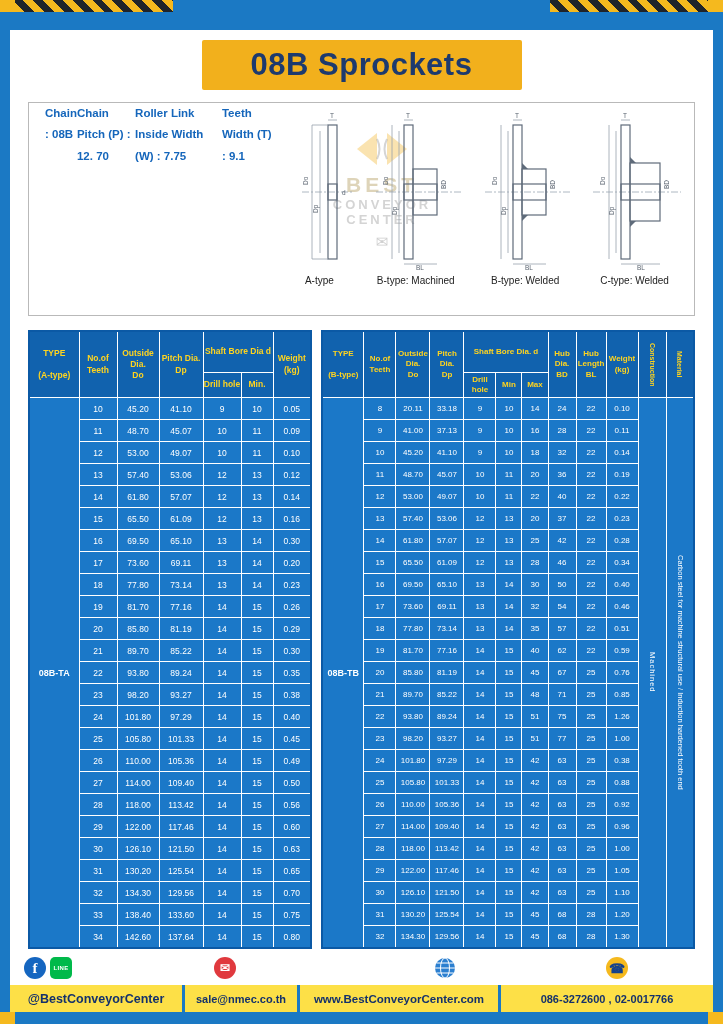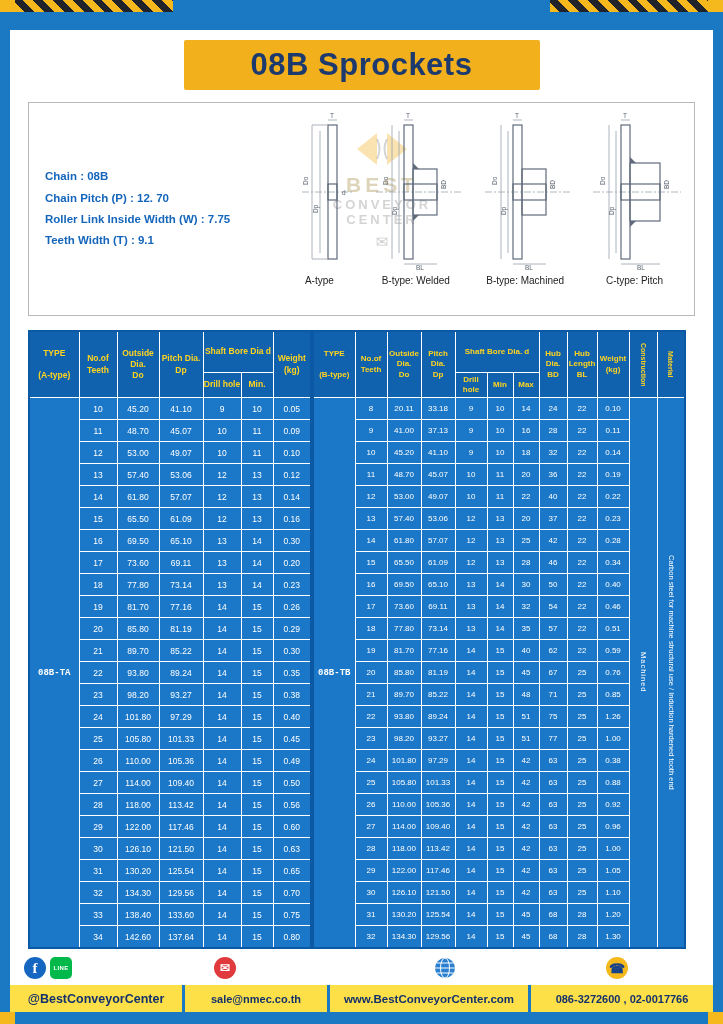"08B Sprockets" .title-banner { width: 356px -> 320px }
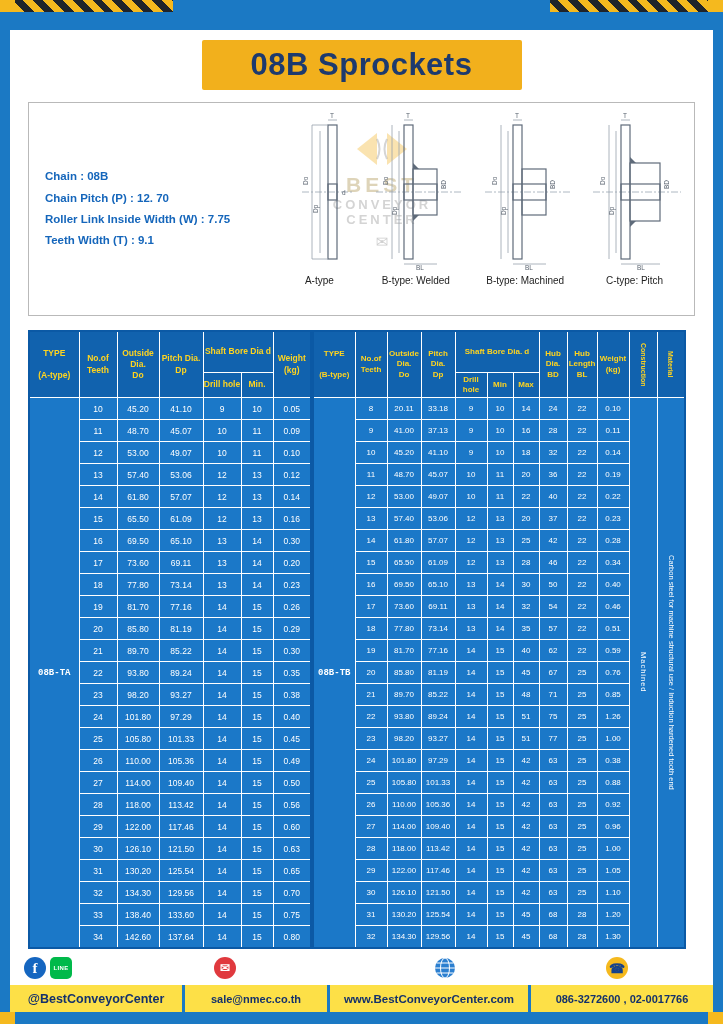"Chain : 08B" .specs { flex-direction: column -> row }
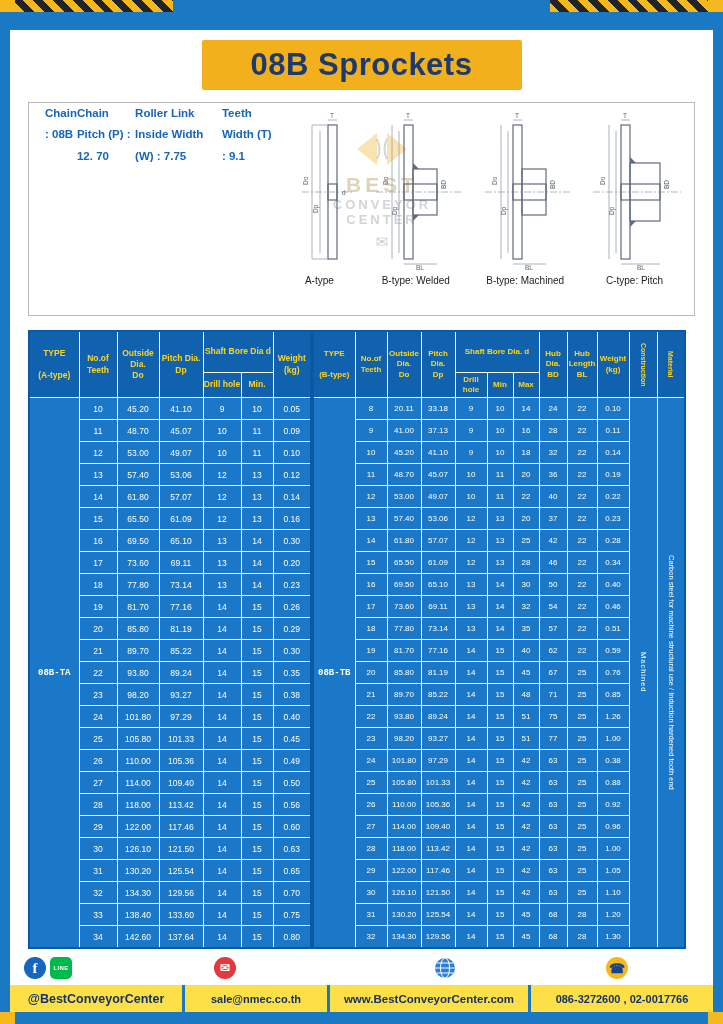"B-type: Welded" div.figure { order: before "B-type: Machined" -> after "B-type: Machined" }
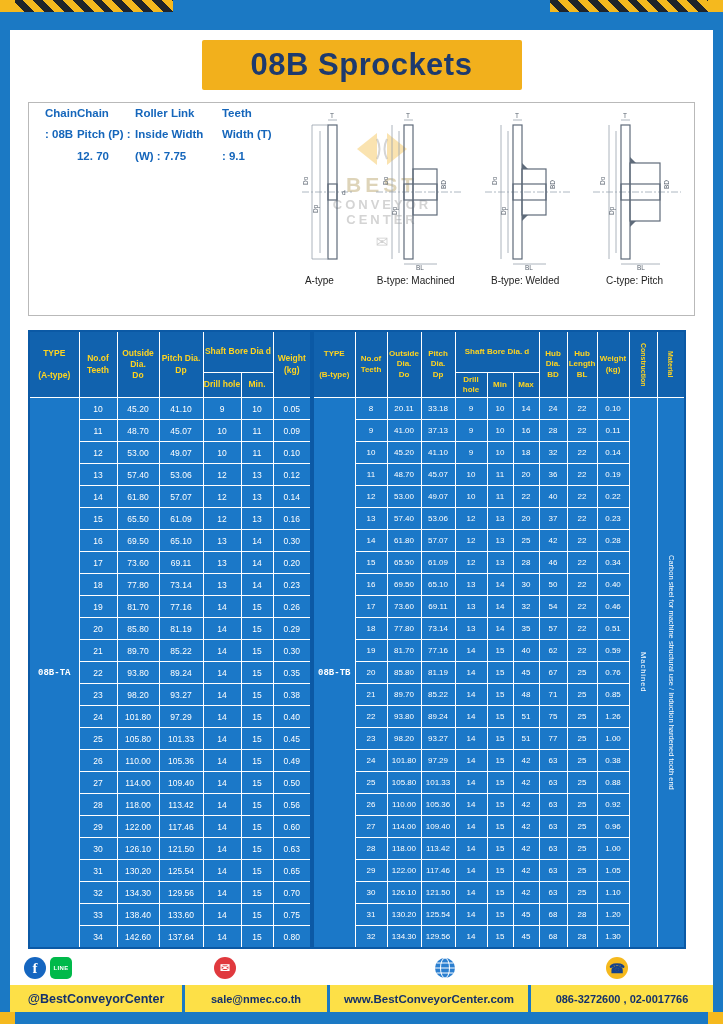"C-type: Pitch" div.cap { text: Pitch -> Welded }
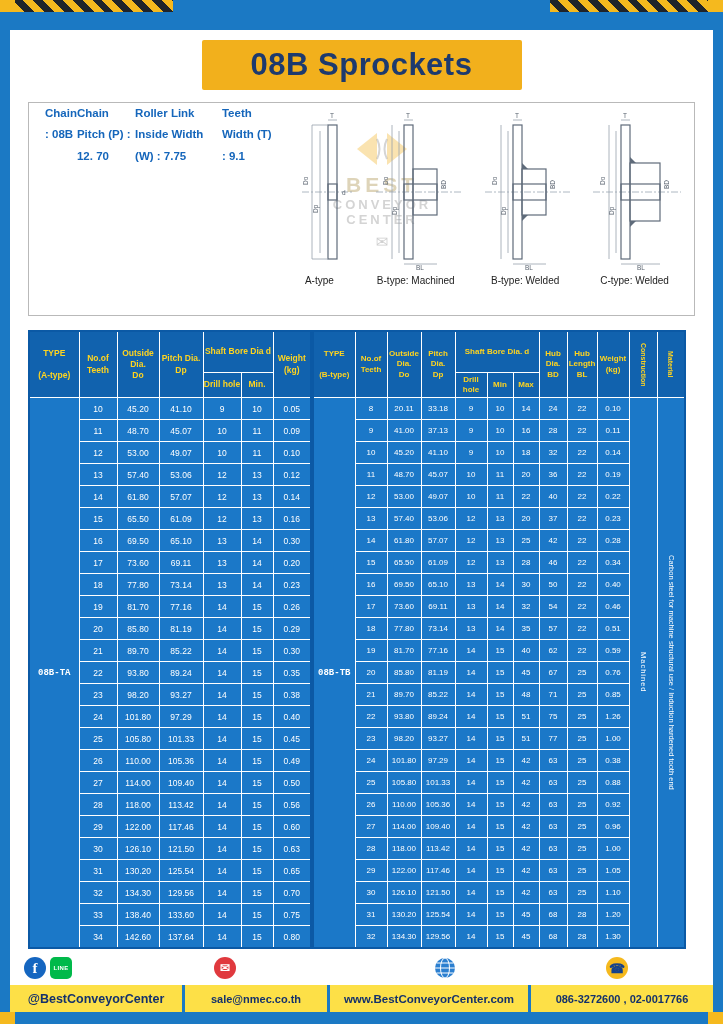"TYPE" .tables-row { justify-content: flex-start -> space-between }
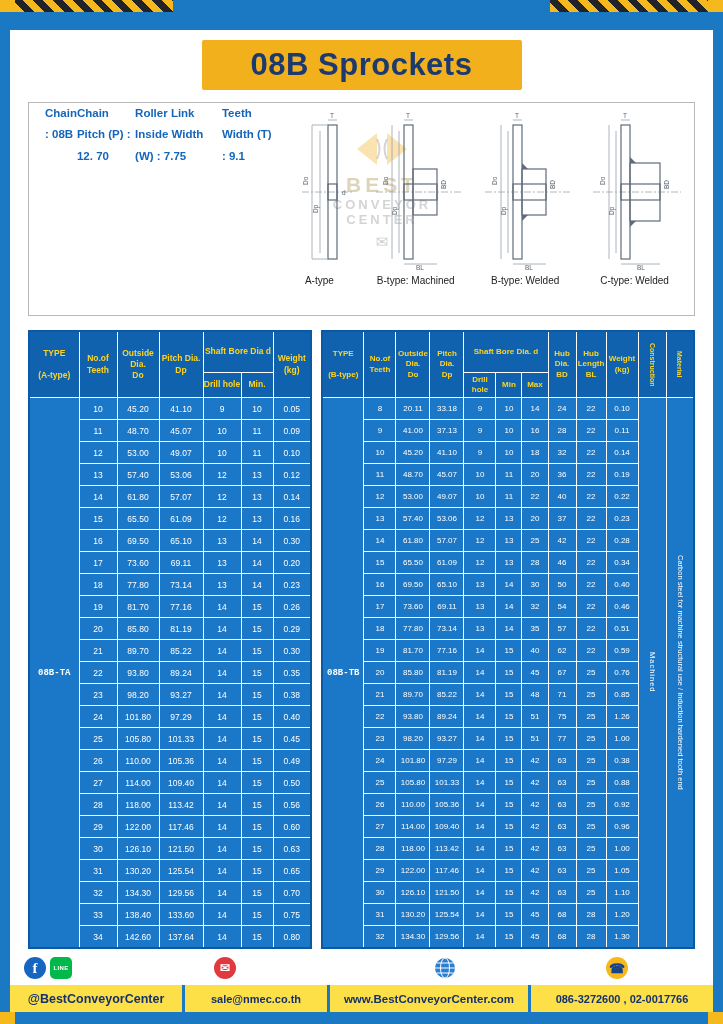"08B-TA" .type-cell { font-family: Liberation Mono, monospace -> none }
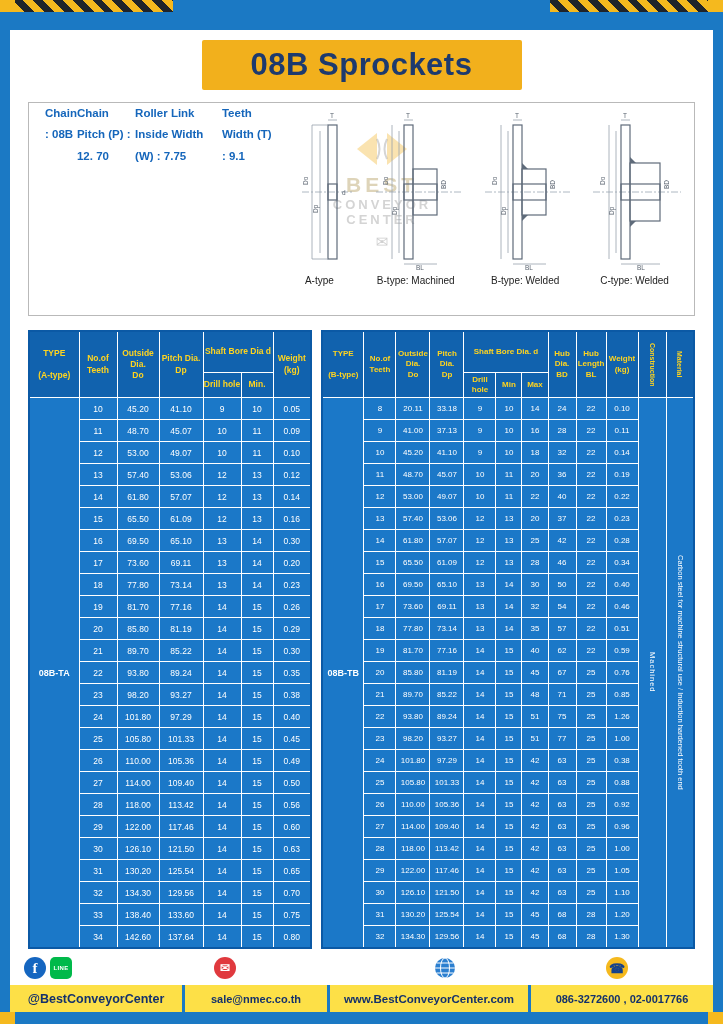"sale@nmec.co.th" .seg-2 { width: 142px -> 112px }
